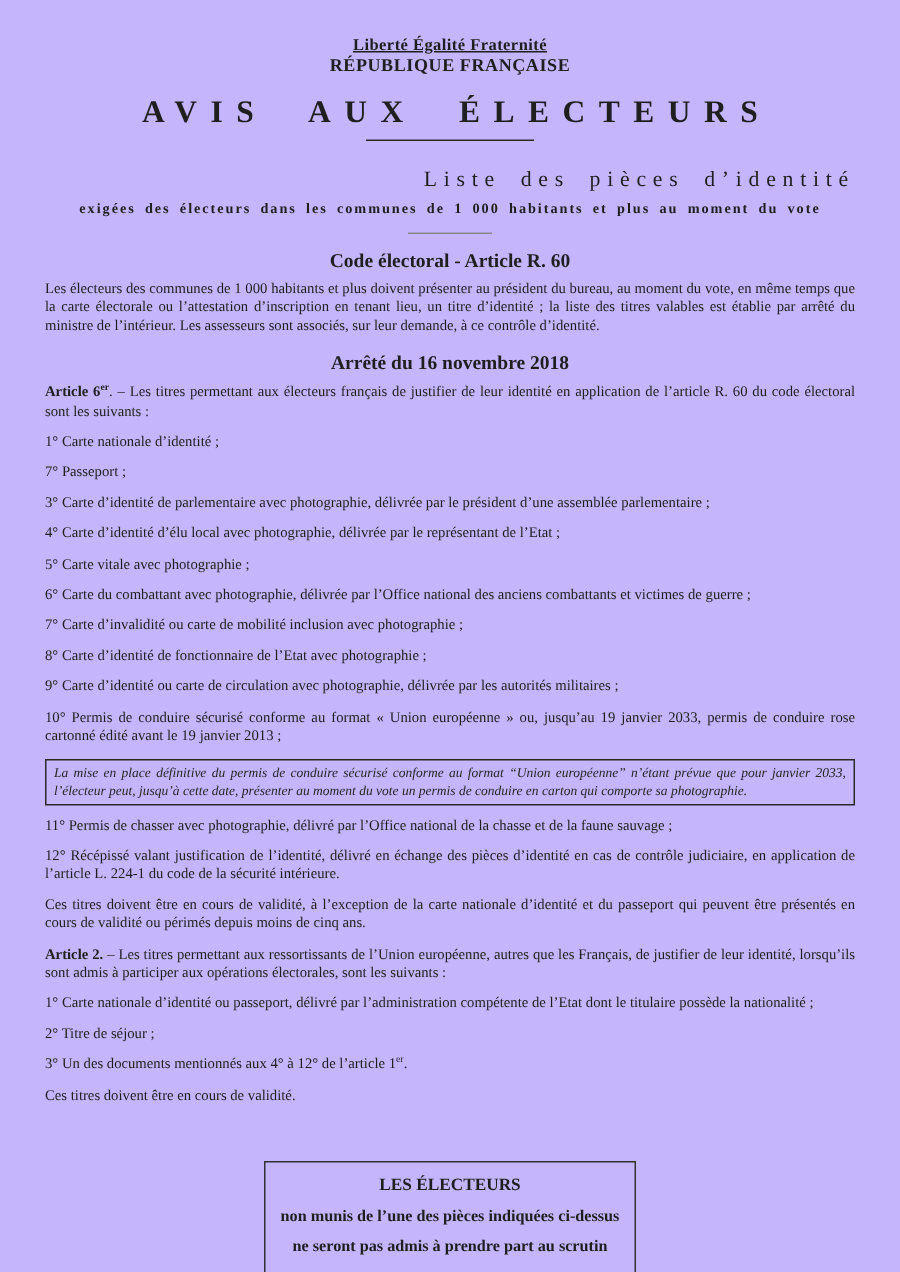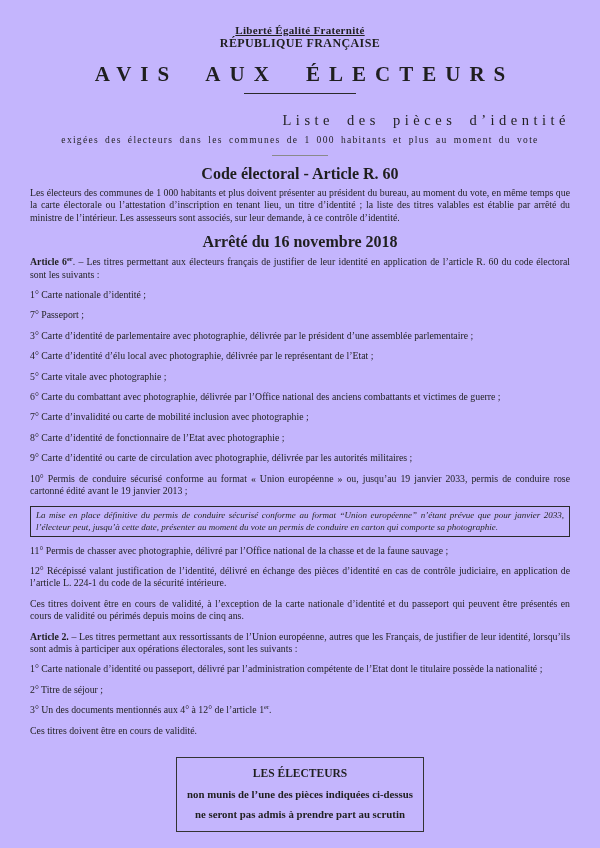"exigées des électeurs dans les" .subtitle2 { font-weight: normal -> bold }
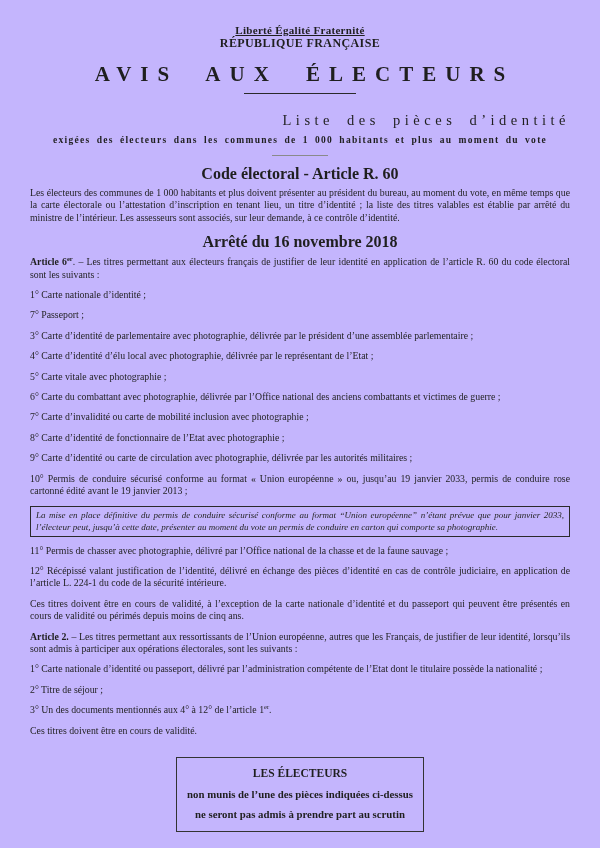"Code électoral - Article R." .section-heading { font-size: 16px -> 13px }
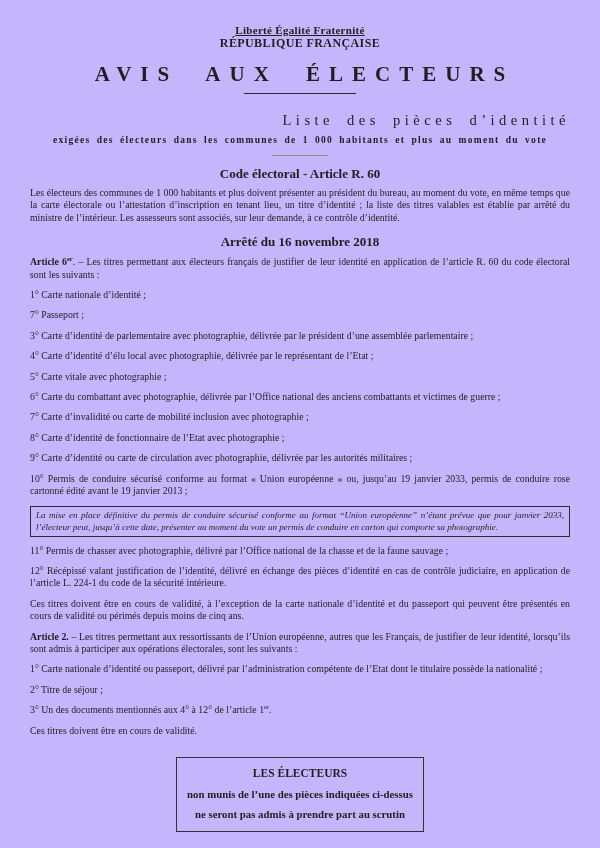"LES ÉLECTEURS" .warning-box { margin: 20px auto 0 auto -> 37px auto 0 auto }
